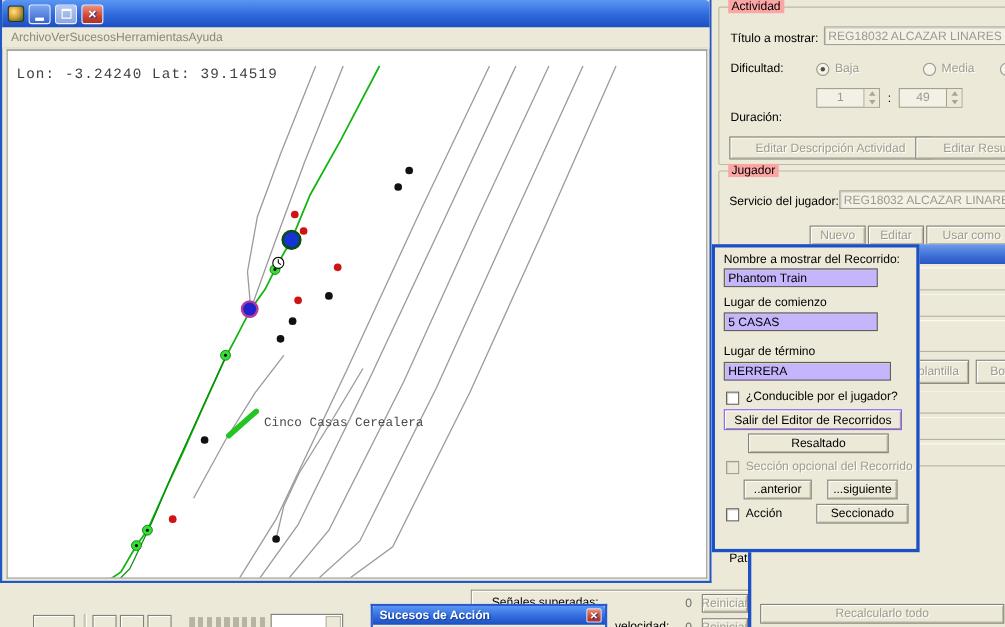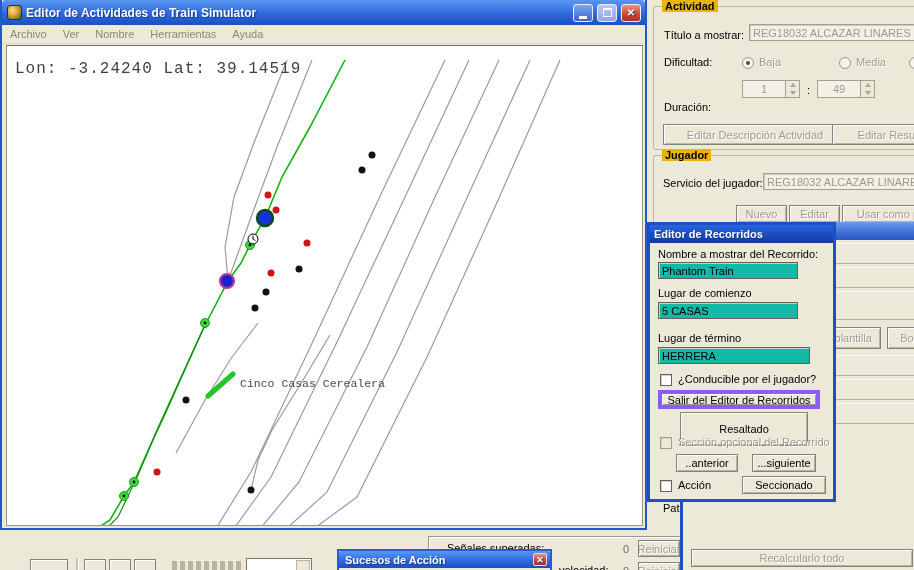"Editor de Actividades de Train" div.tb-title { html: <div>Editor de Actividades de Train Simulator</div> -> none }
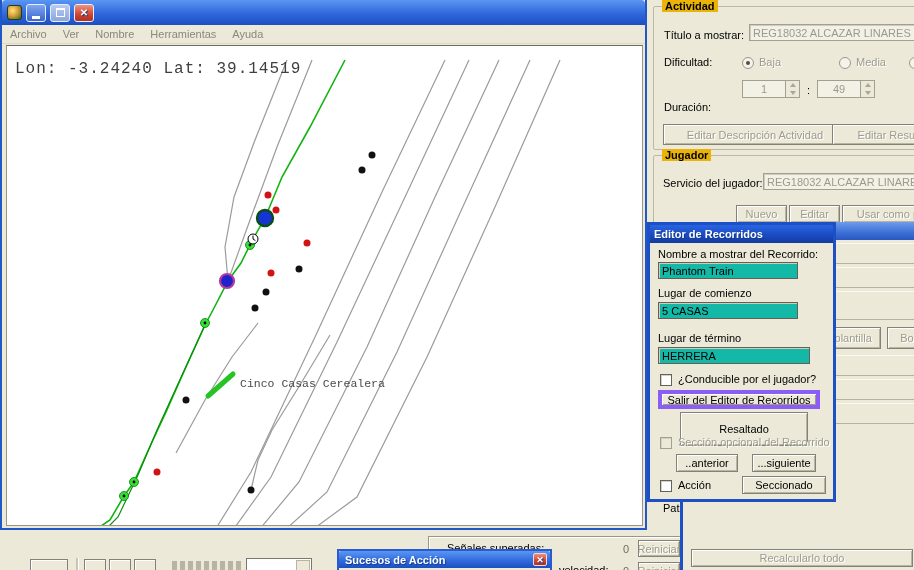"Actividad" .groupbox-label { background: #eab308 -> #fca5a5; font-weight: bold -> none }
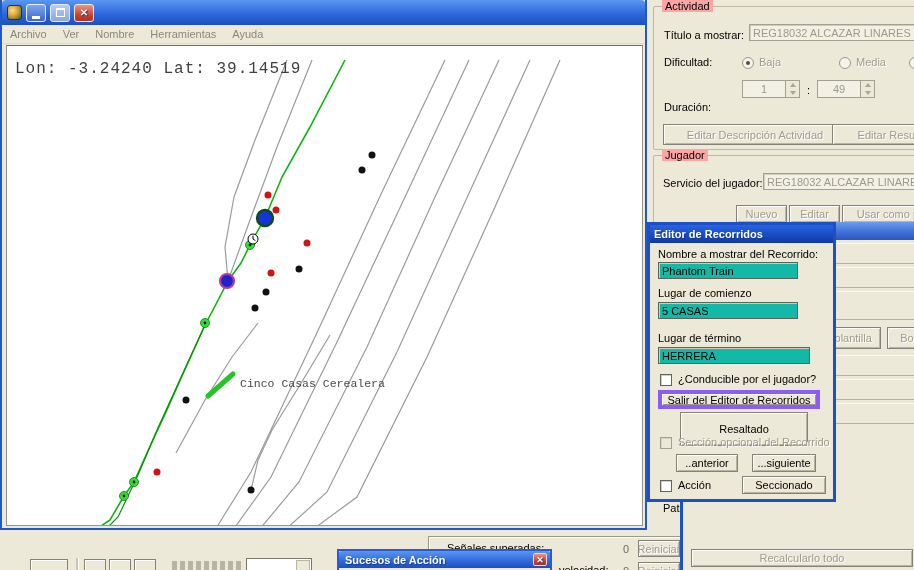"Archivo" .menubar { gap: 16px -> none }
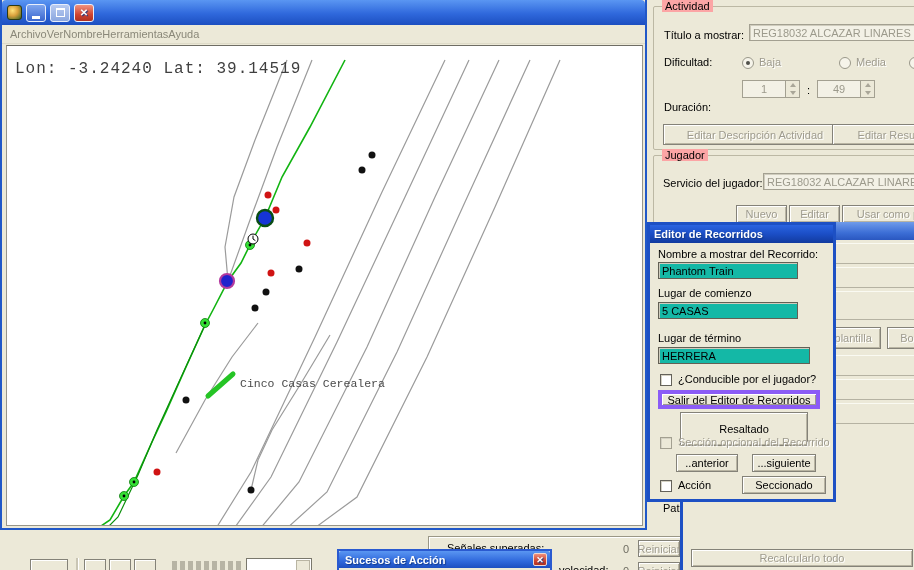"Nombre" span.menu-item { text: Nombre -> Sucesos }
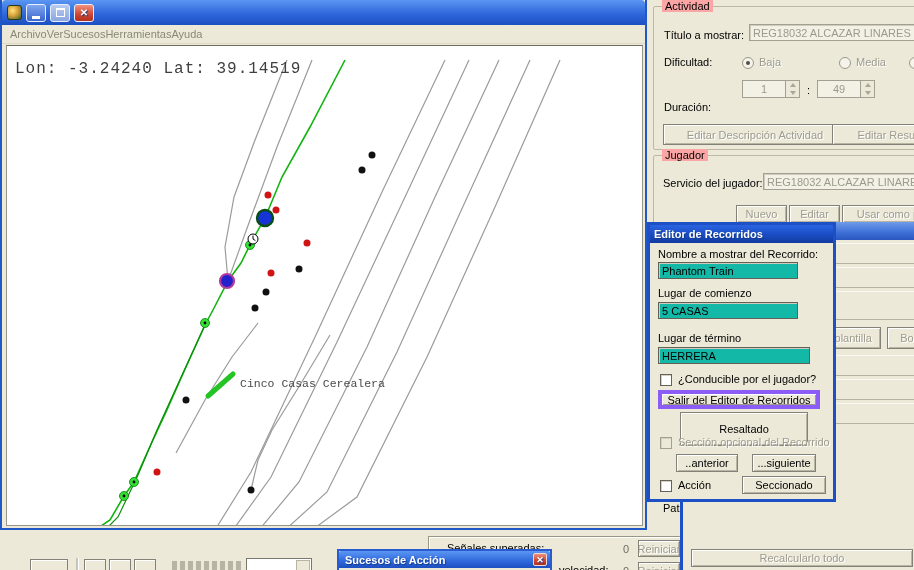"Lon: -3.24240 Lat: 39.14519" .coords { font-size: 16px -> 13px }
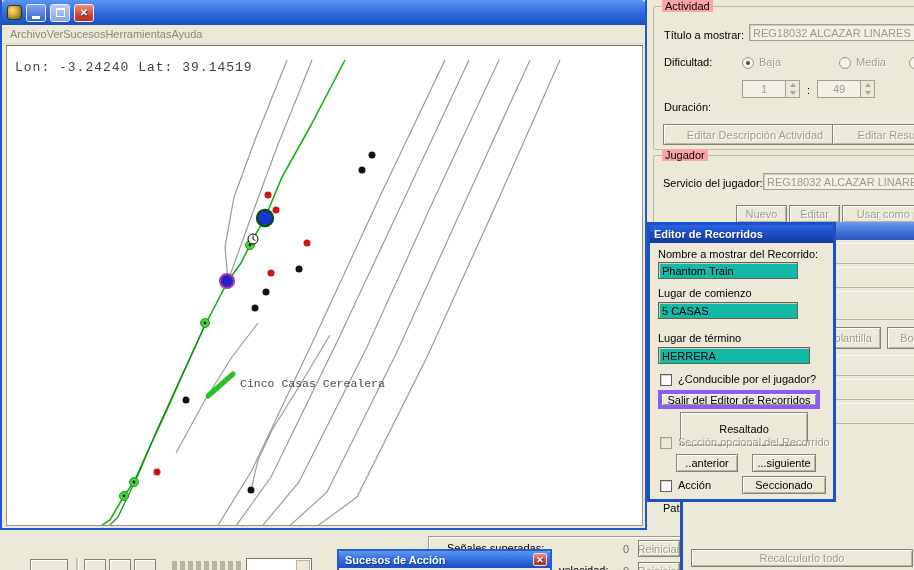"Editor de Recorridos" div.titlebar { html: <div> <div>Editor de Recorridos</div> </div> -> none }
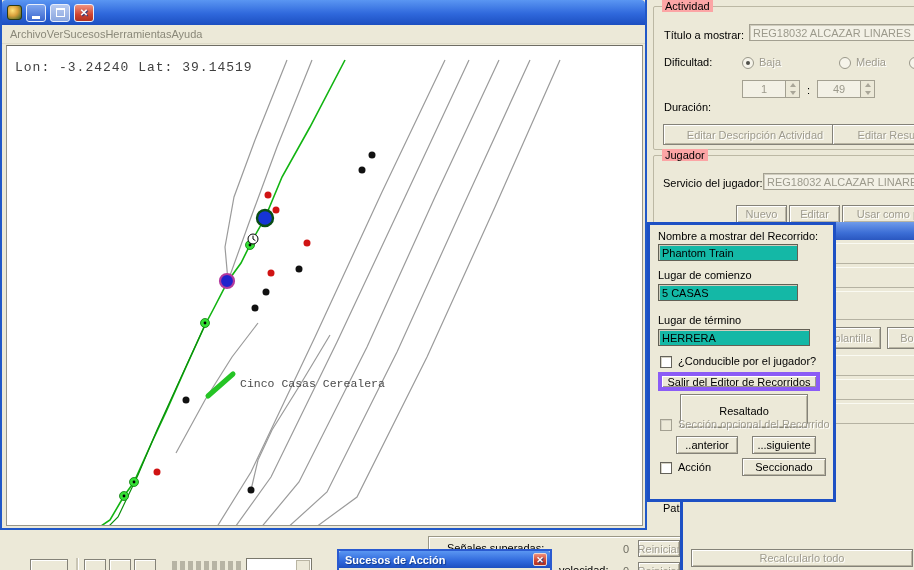"Phantom Train" .xp-input { background: #14b8a6 -> #c4b5fd }
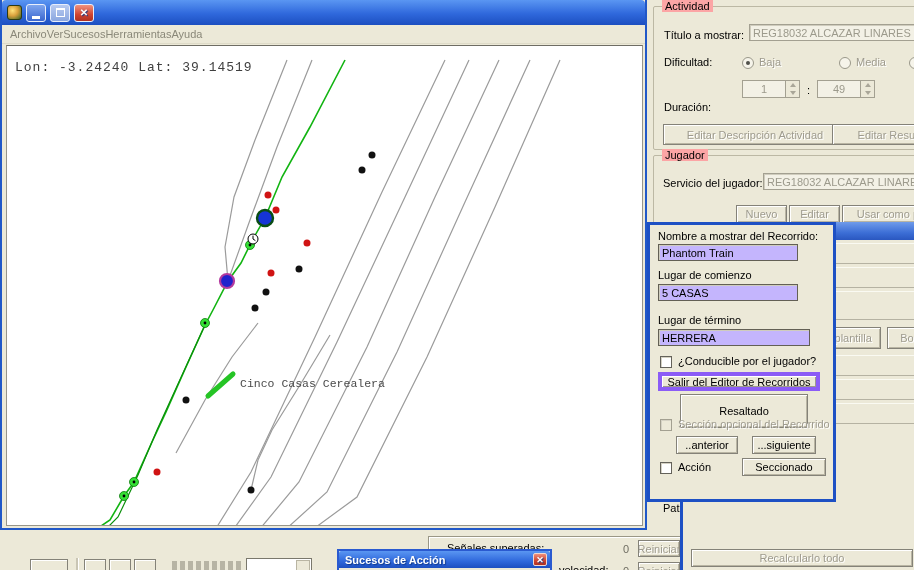"Salir del Editor de Recorridos" .xp-btn.default { border: 4px solid #8b5cf6 -> 1px solid #8b5cf6 }
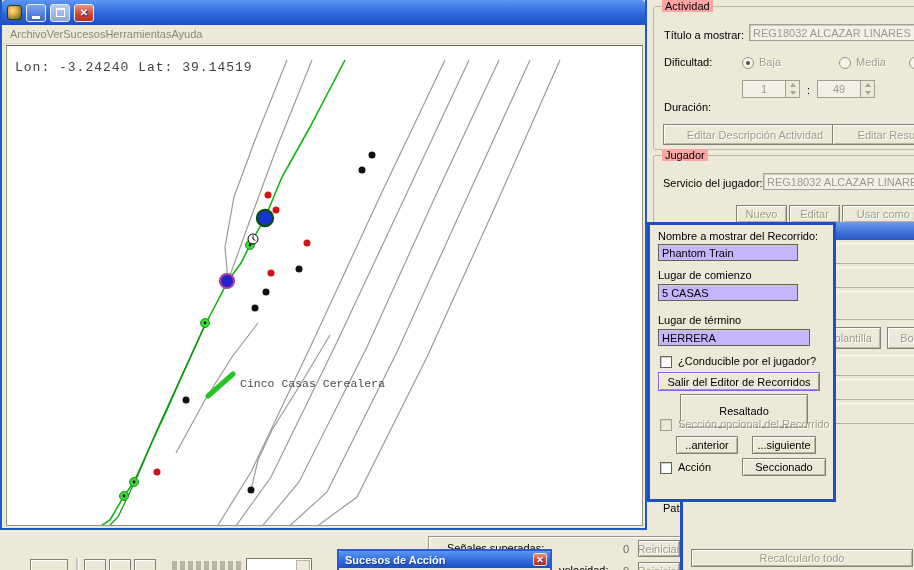"Resaltado" div.xp-btn { height: 34px -> 18px }
